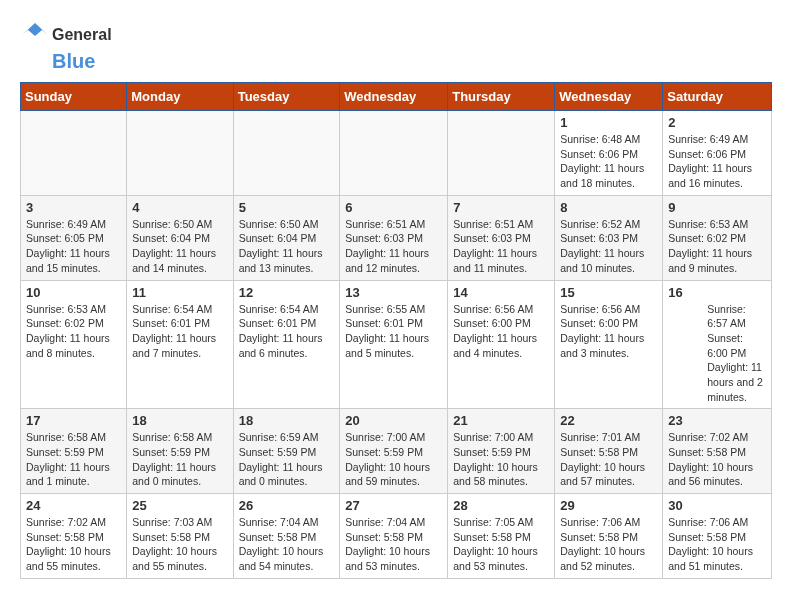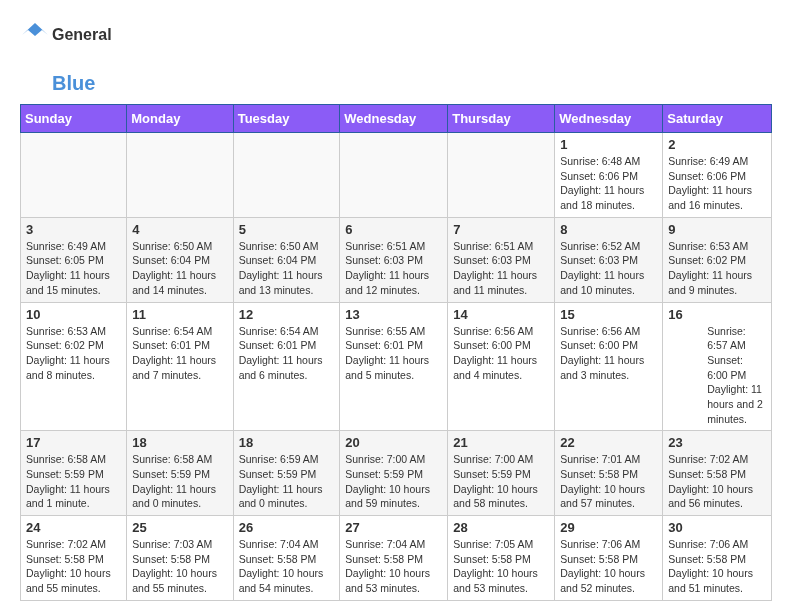"General" div { gap: 22px -> none }
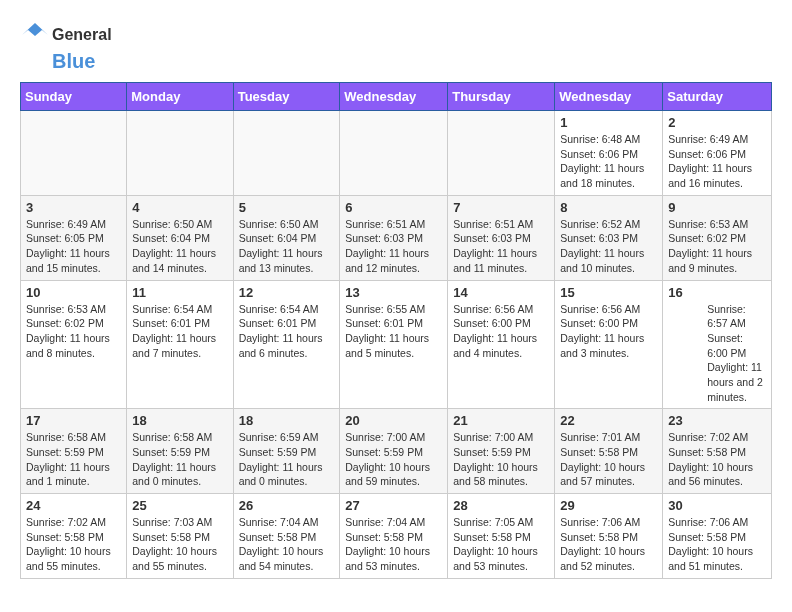"Sunday" .calendar th { background: #8b5cf6 -> #c2410c }
